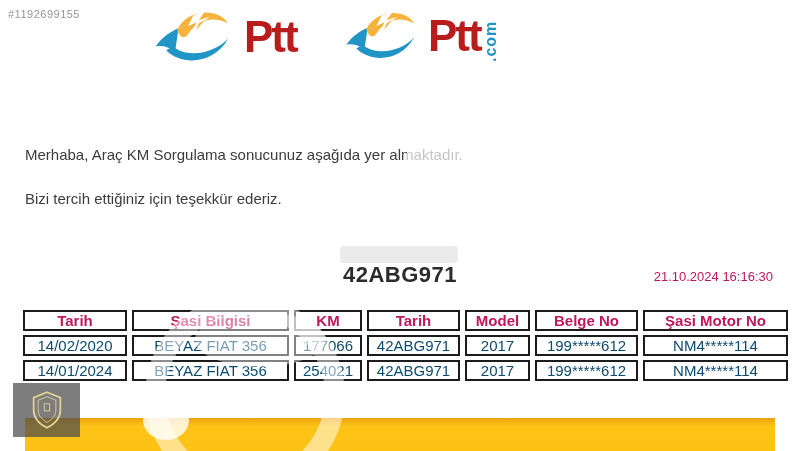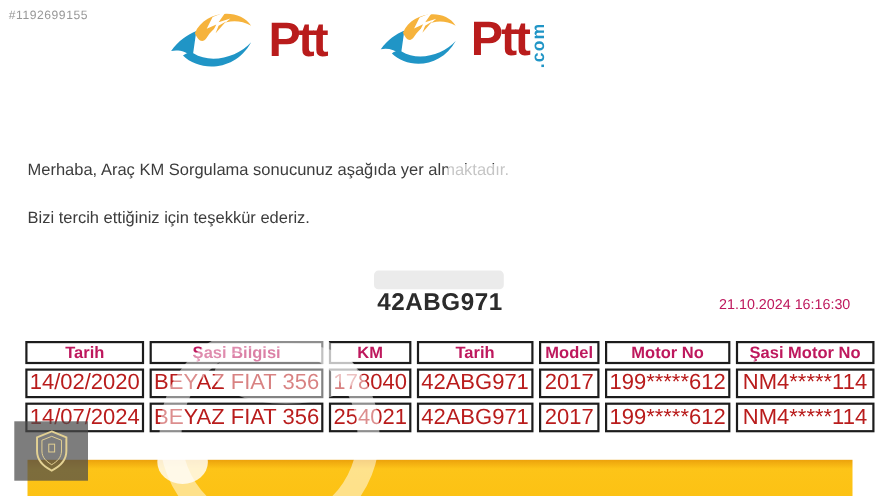"Motor No" th { text: Motor -> Belge }
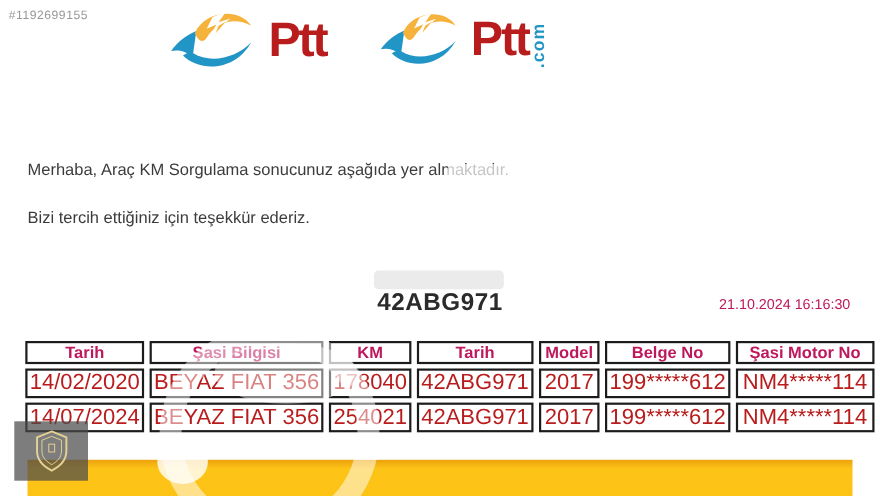"14/02/2020" .km-table td { color: #b91c1c -> #0c4a6e; font-size: 20px -> 15px }
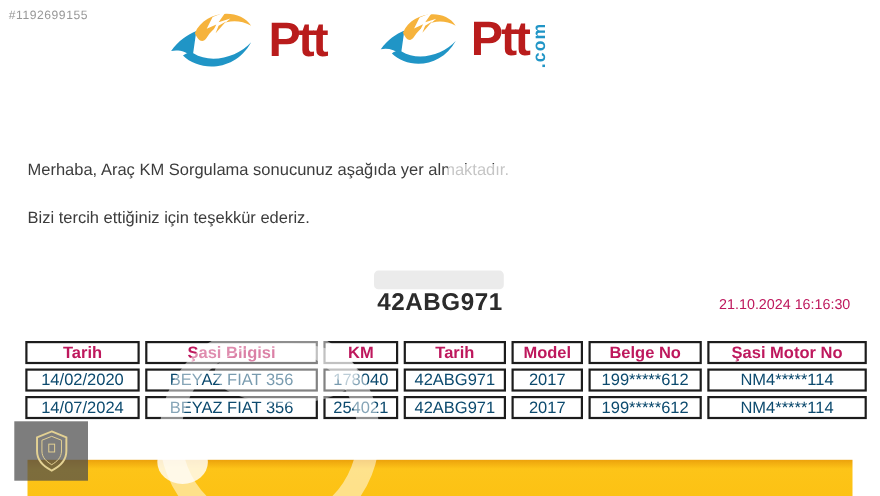"178040" td { text: 178040 -> 177066 }
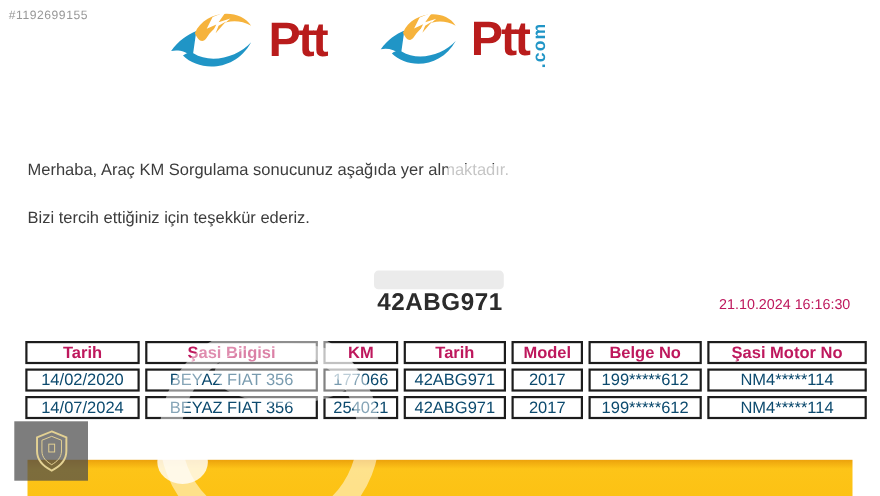"14/07/2024" td { text: 14/07/2024 -> 14/01/2024 }
